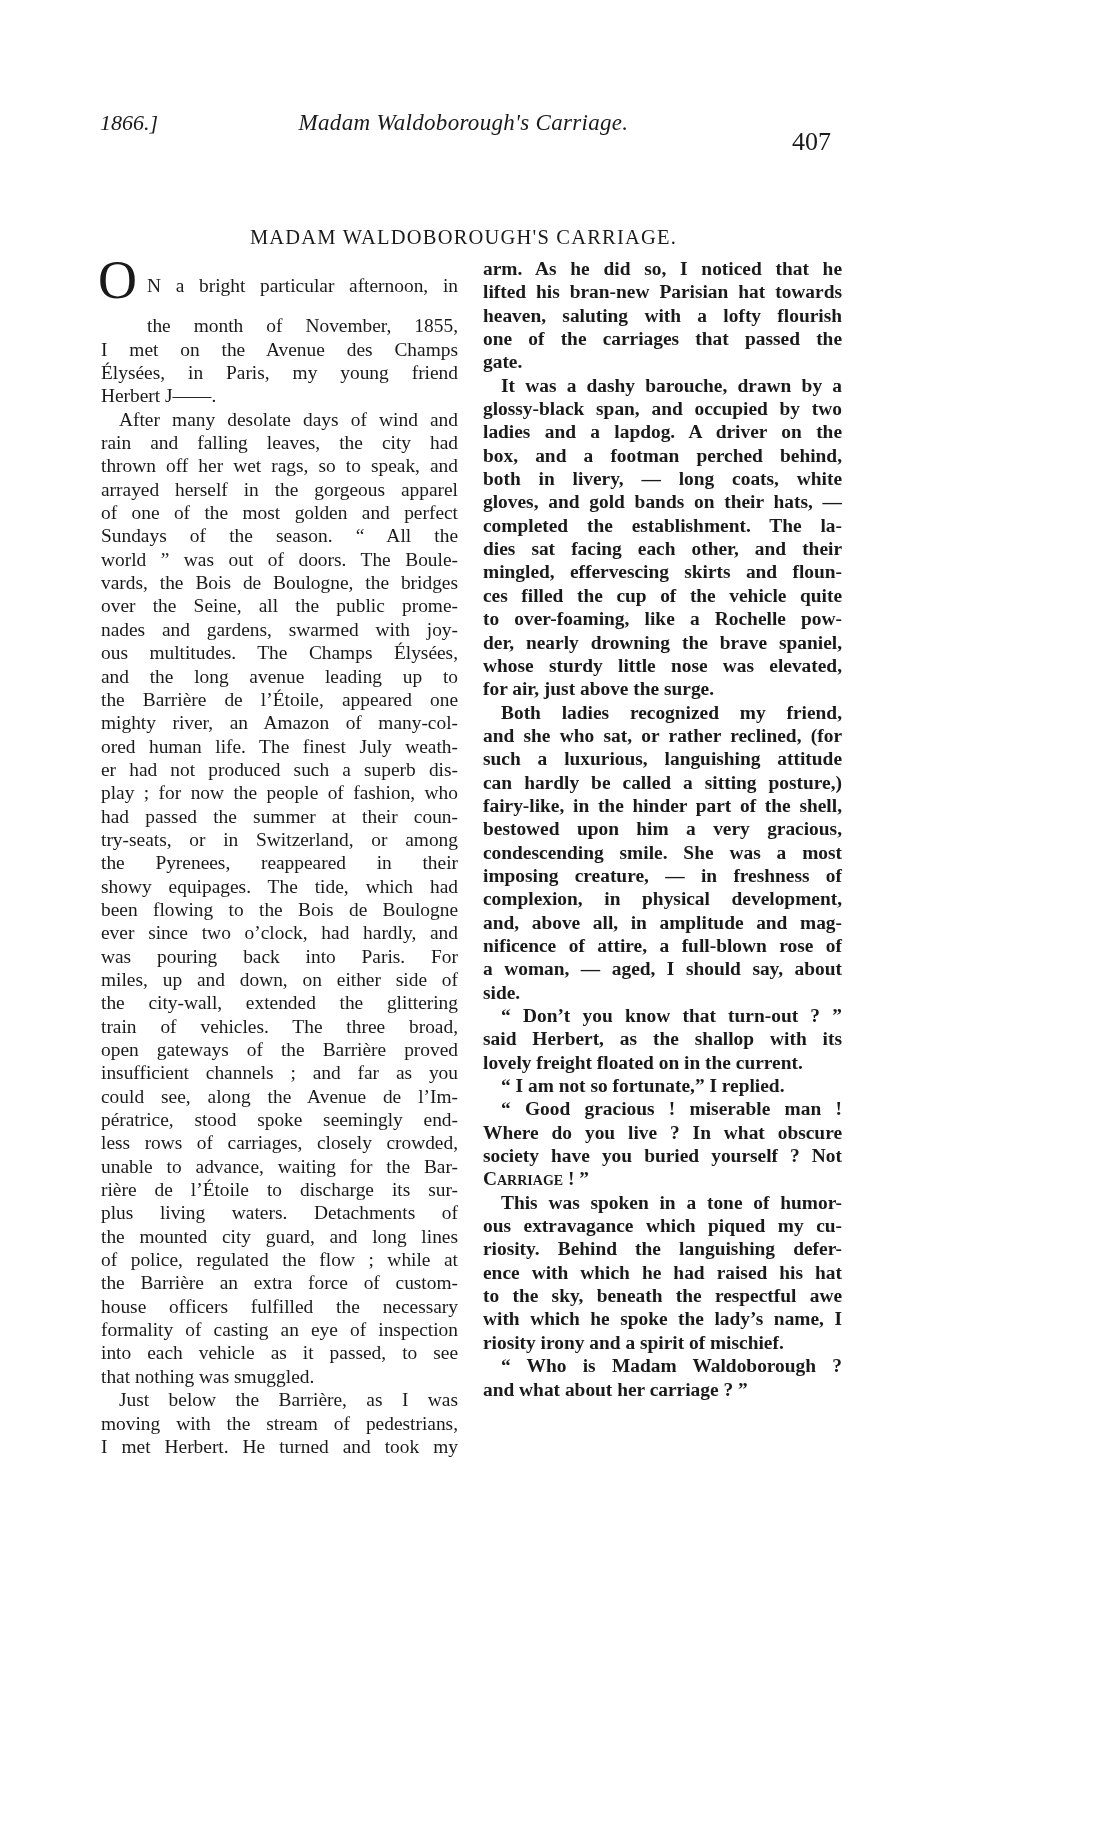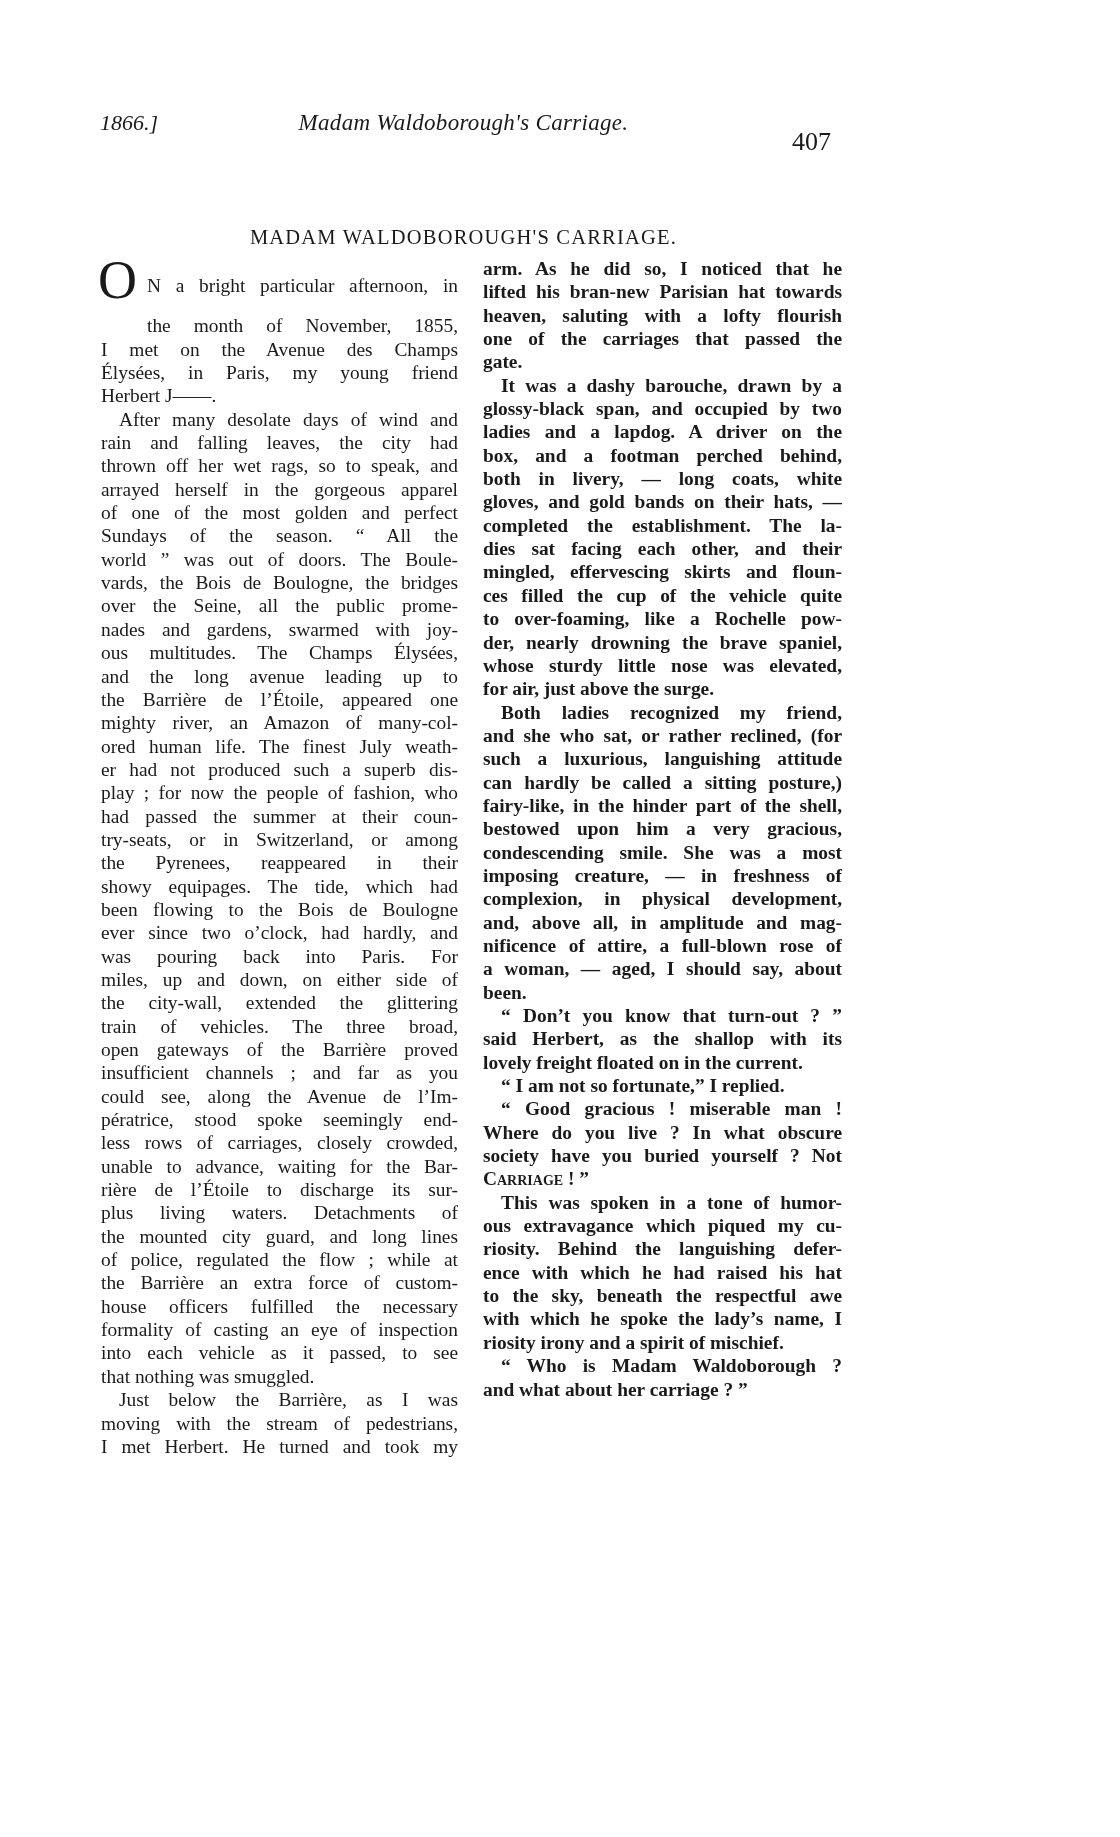"been." span.line { text: been -> side }
